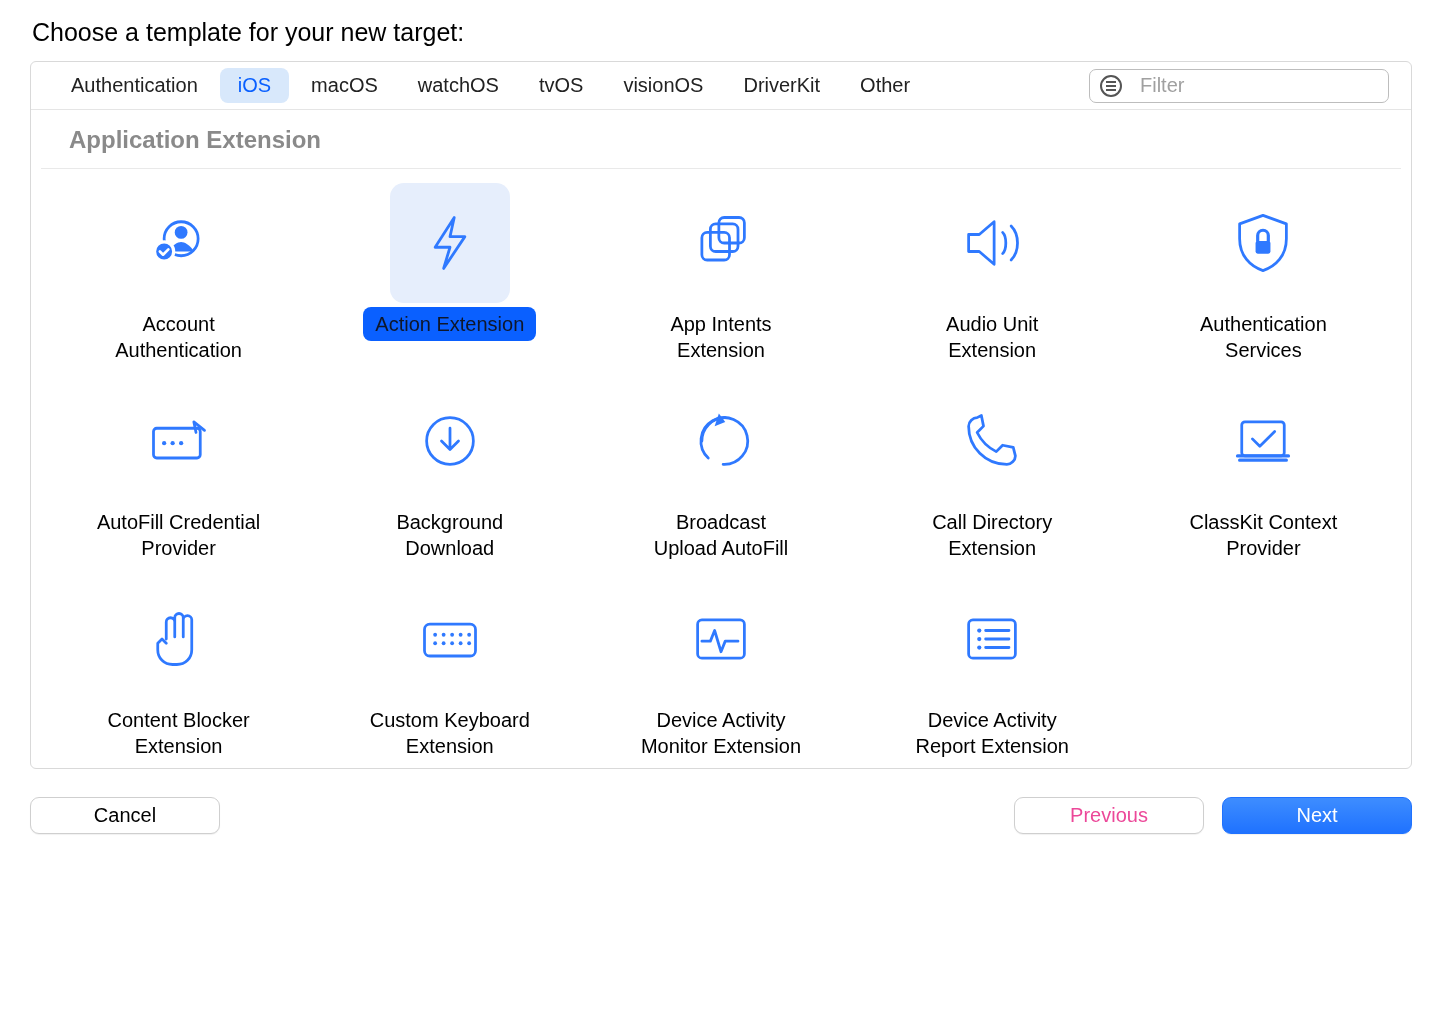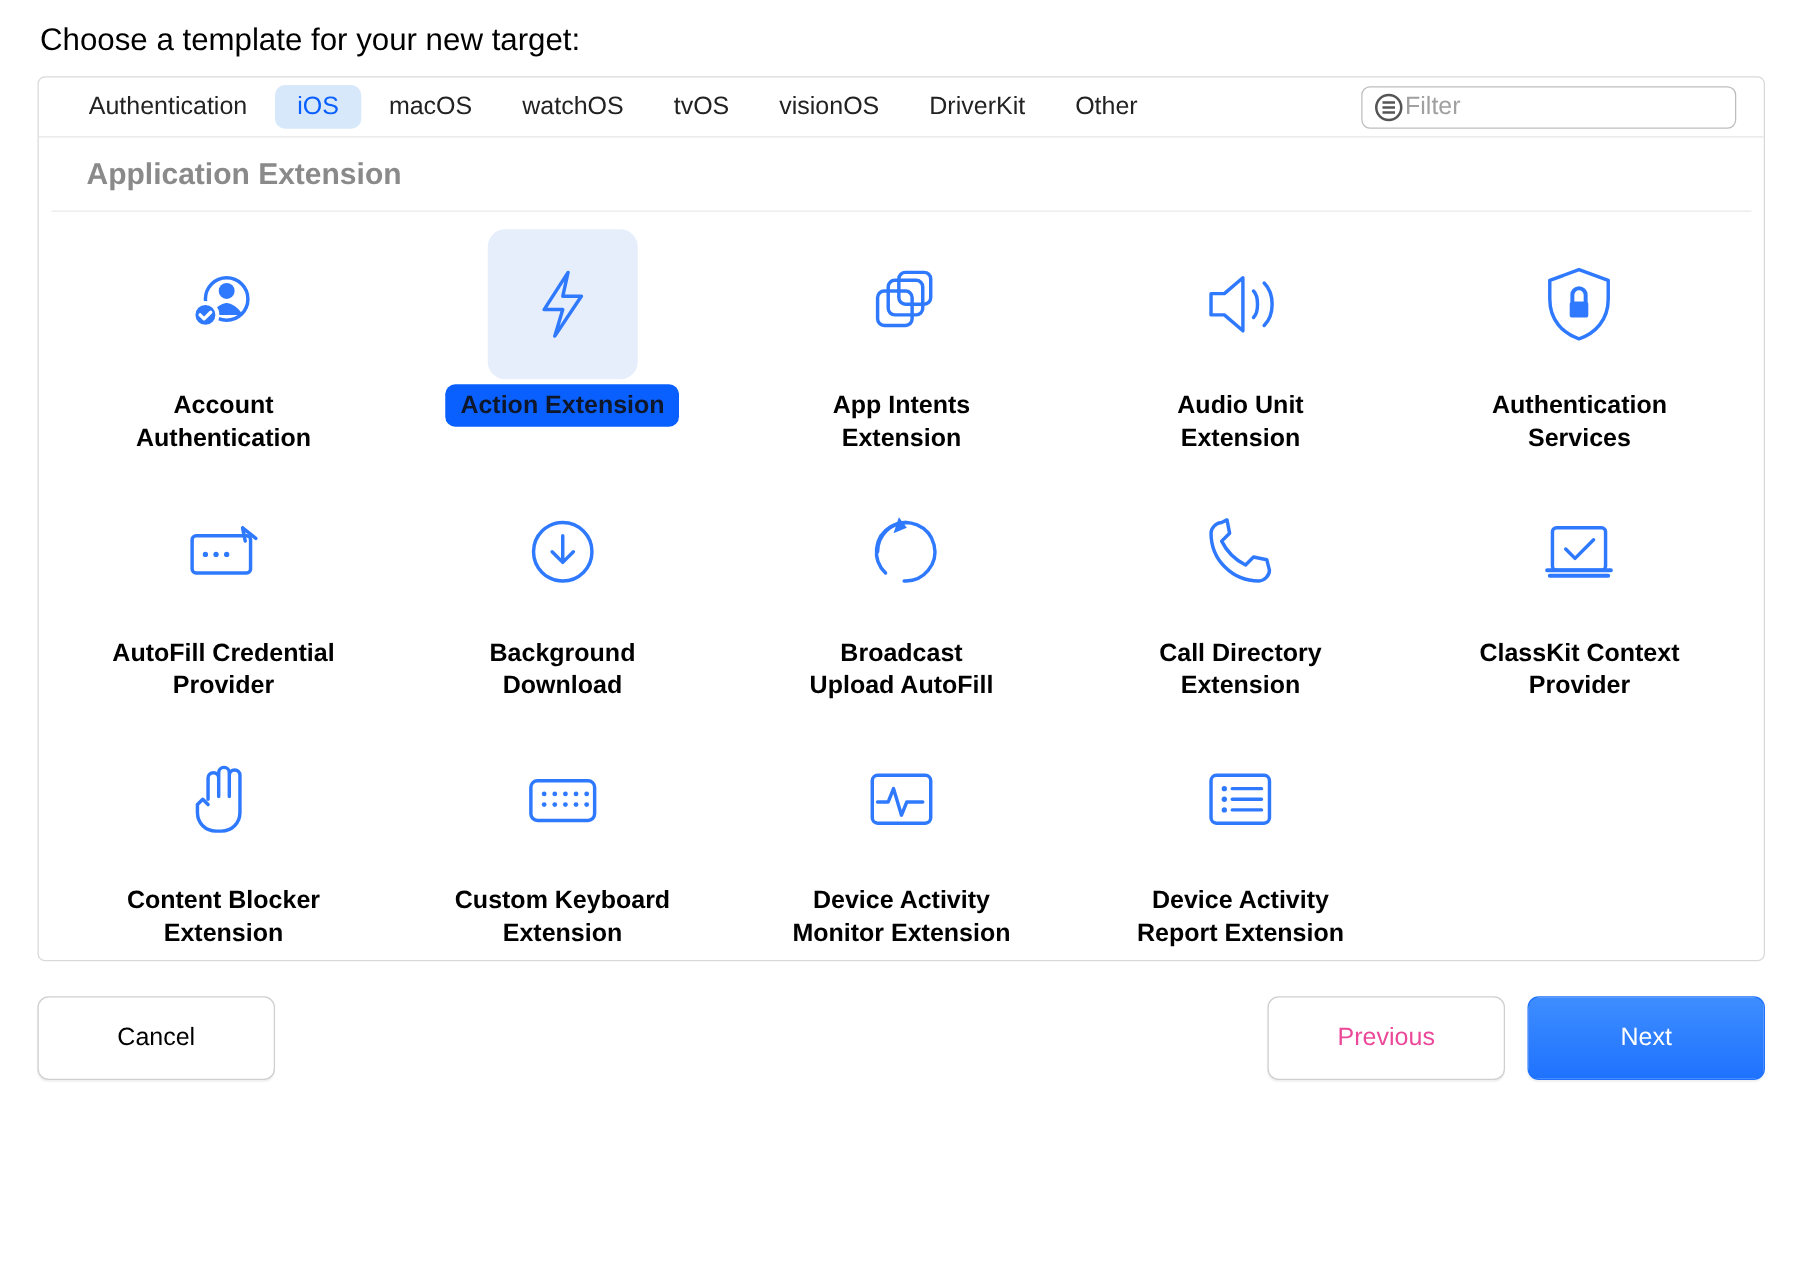"Filter" .filter-wrap { gap: 0 -> 16px }
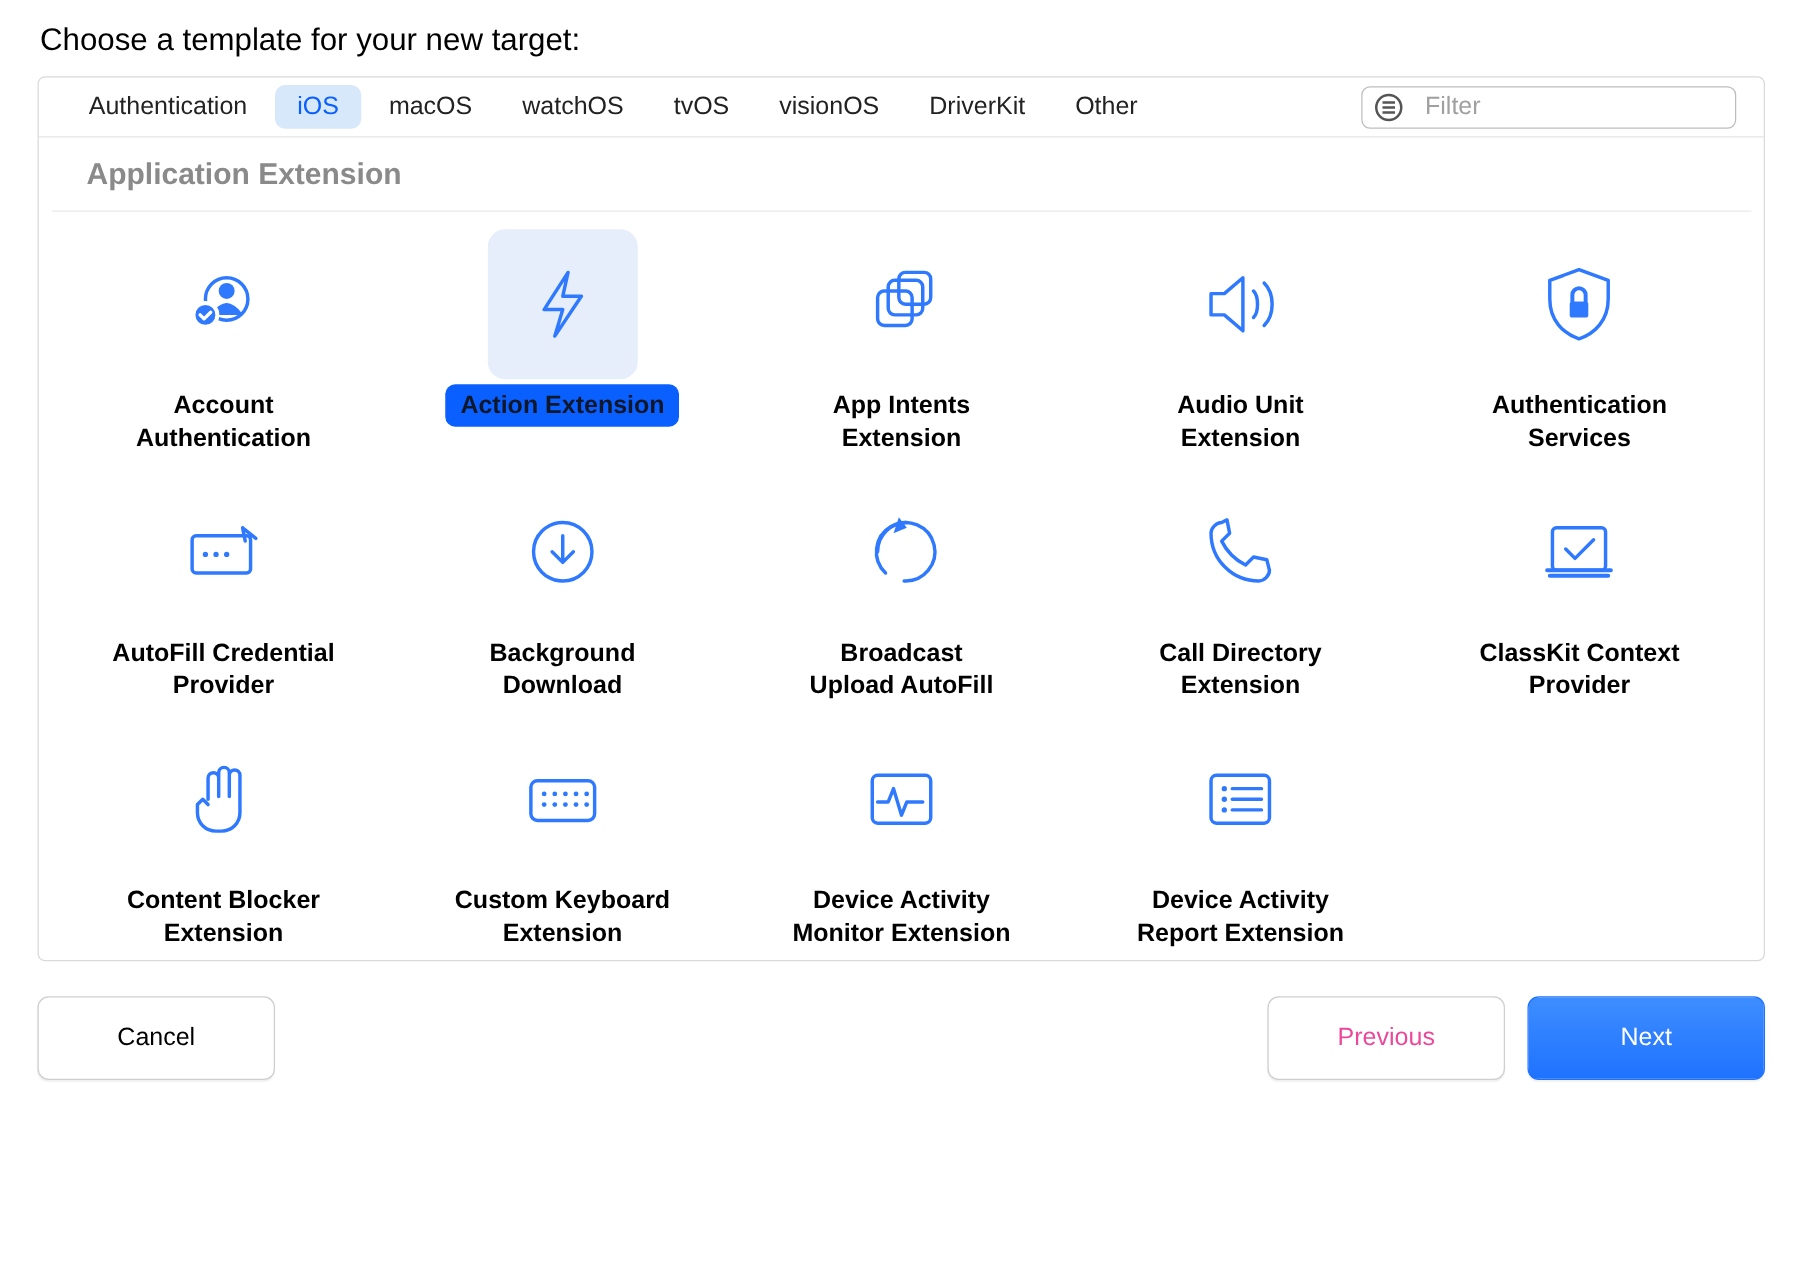"Account" .cell { font-weight: bold -> none }
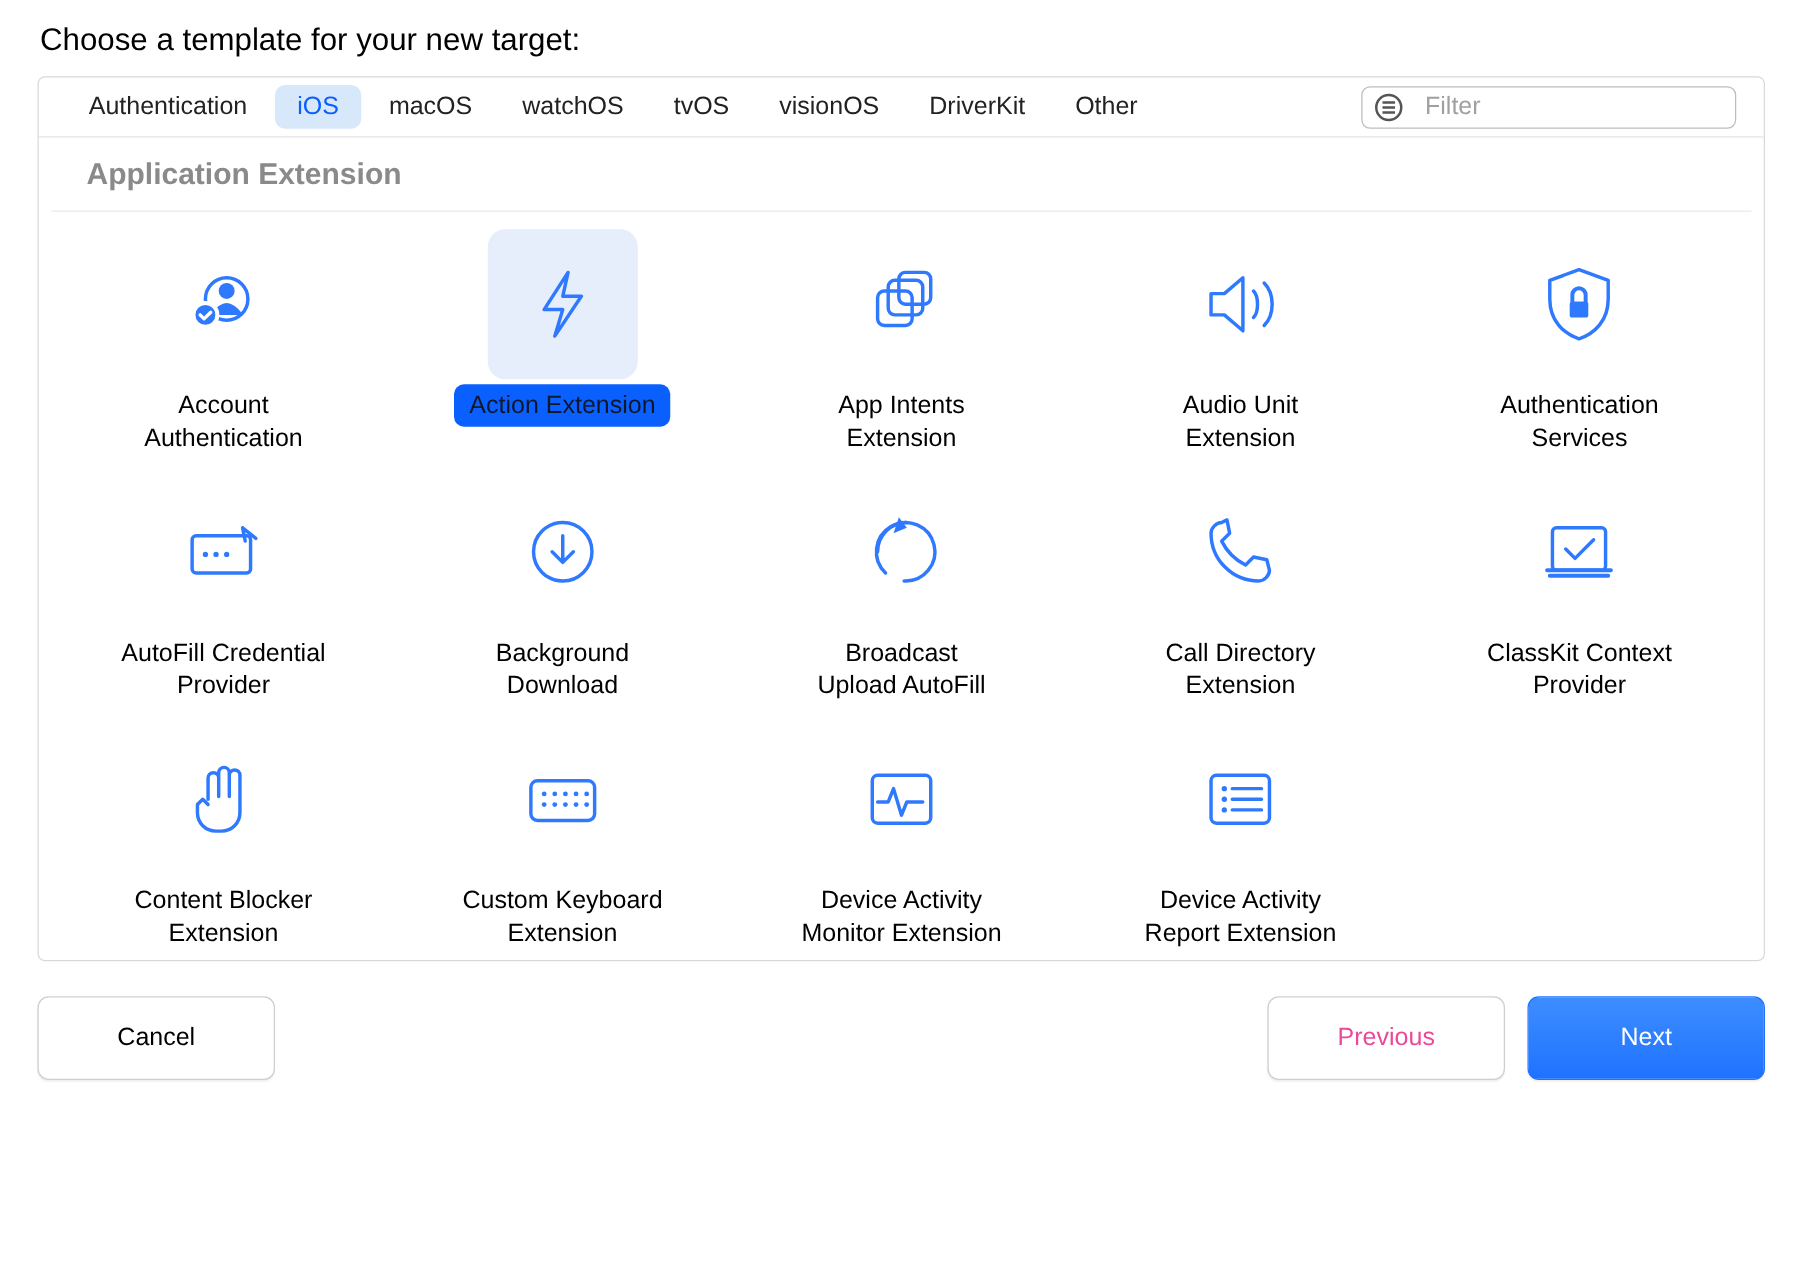"Cancel" .btn { padding: 21px 0 -> 6px 0 }
